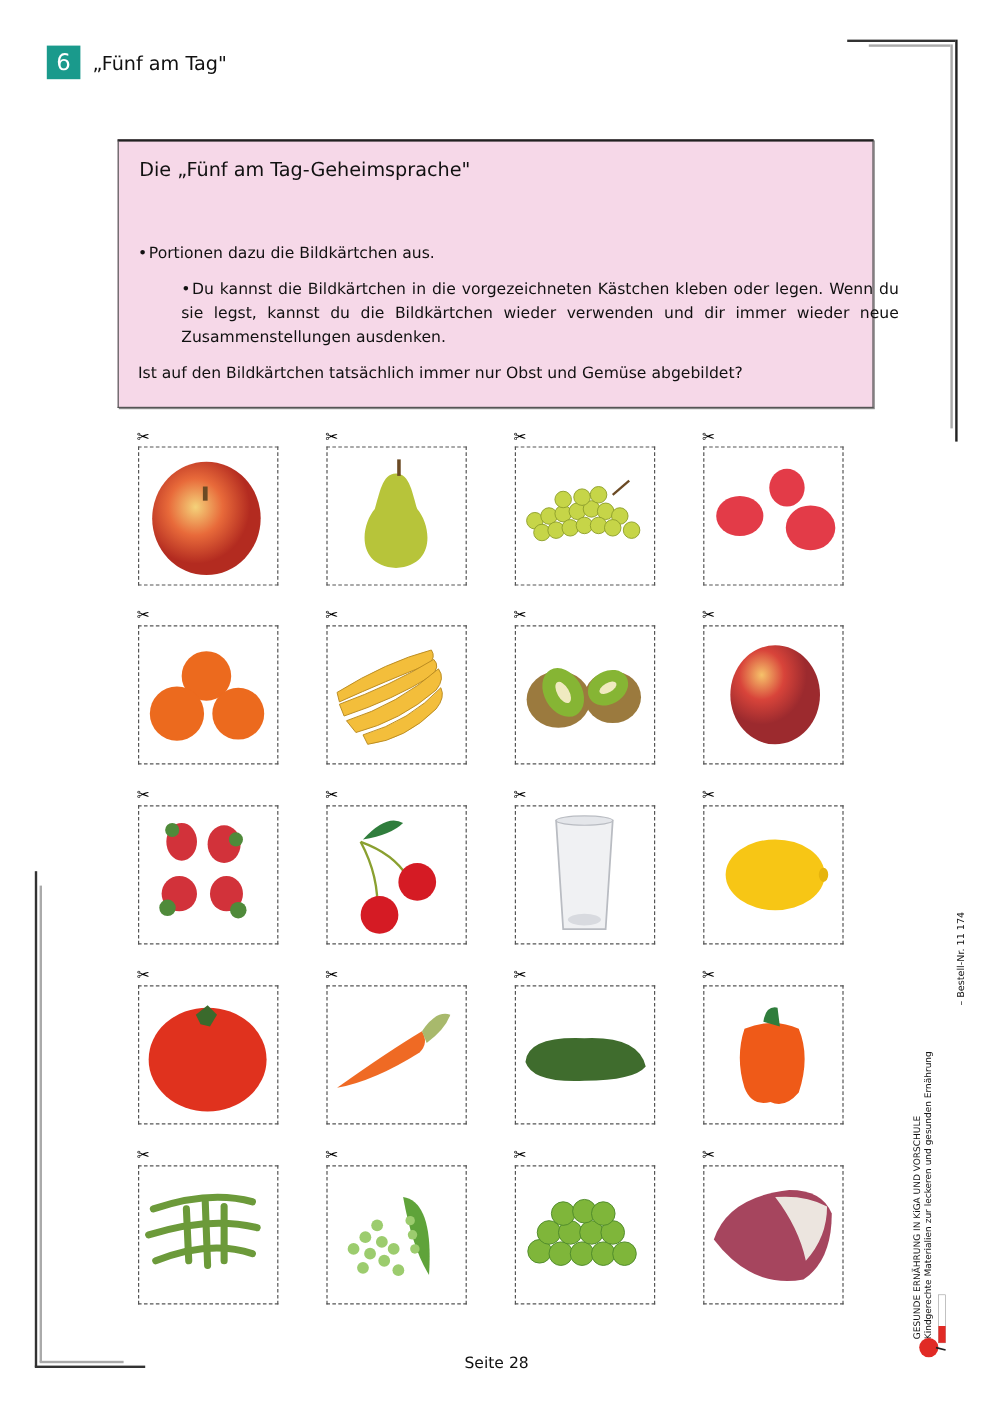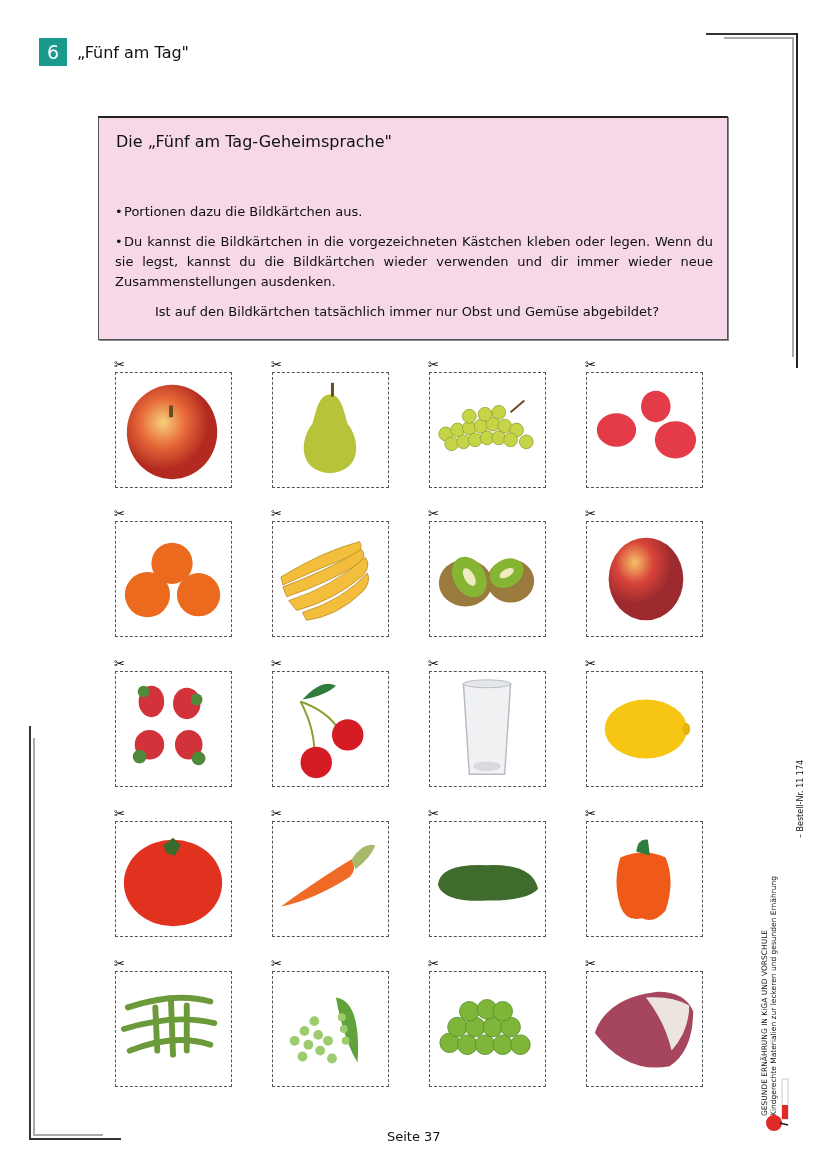"•Du kannst die Bildkärtchen in" div.bullet { margin-left: none -> 36px }
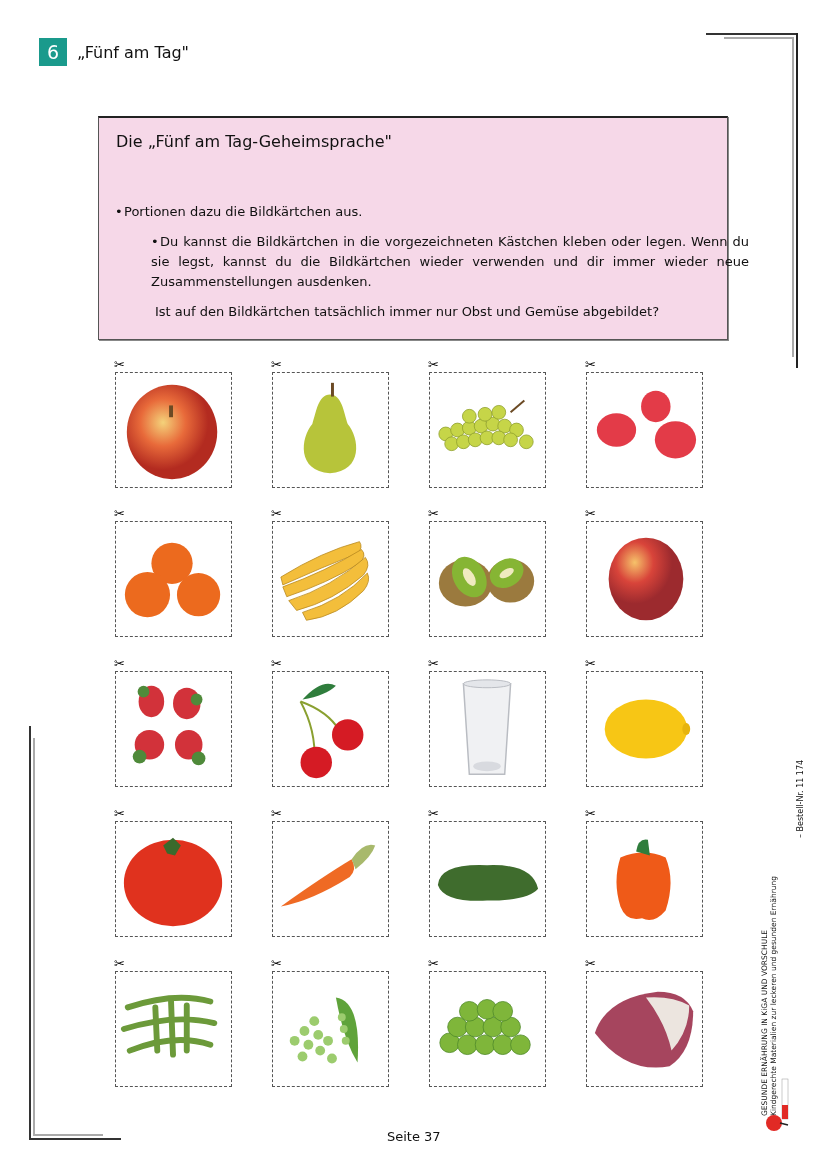"Ist auf den Bildkärtchen tatsächlich" .question { margin-left: 40px -> none }
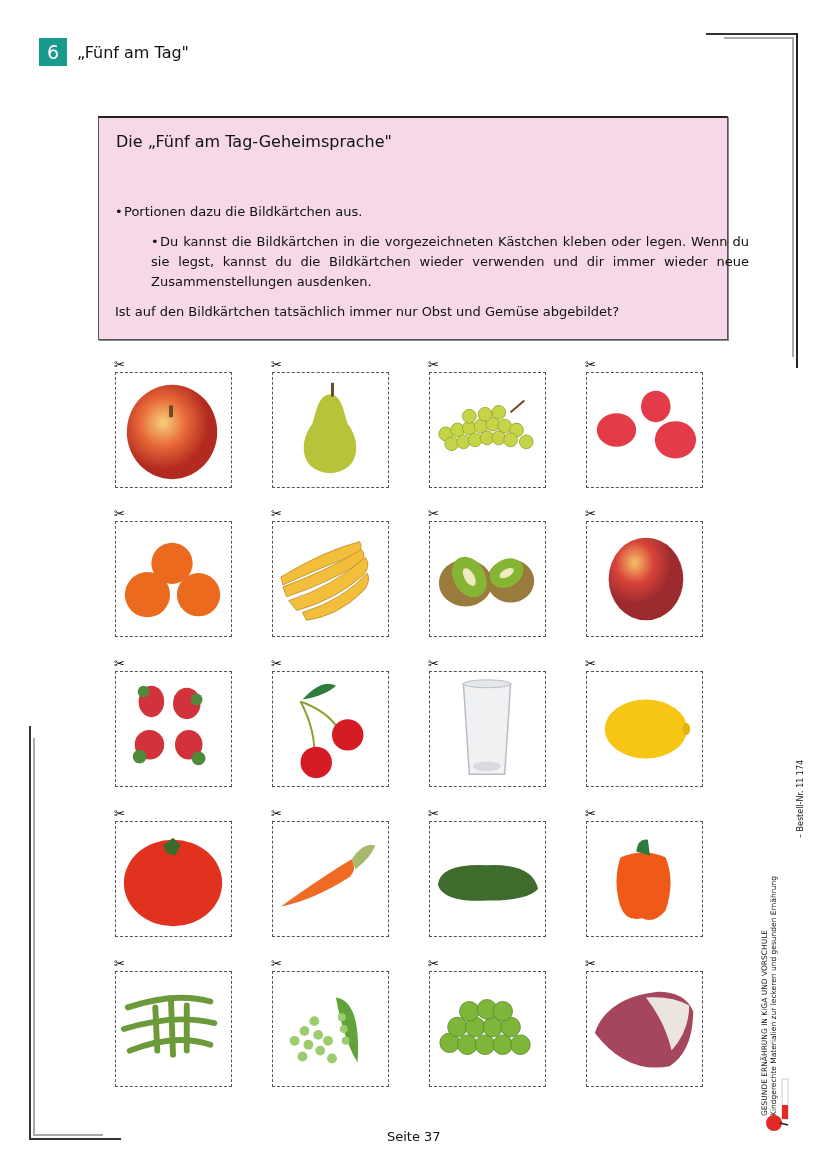"Seite 37" div.abs { text: 37 -> 28 }
